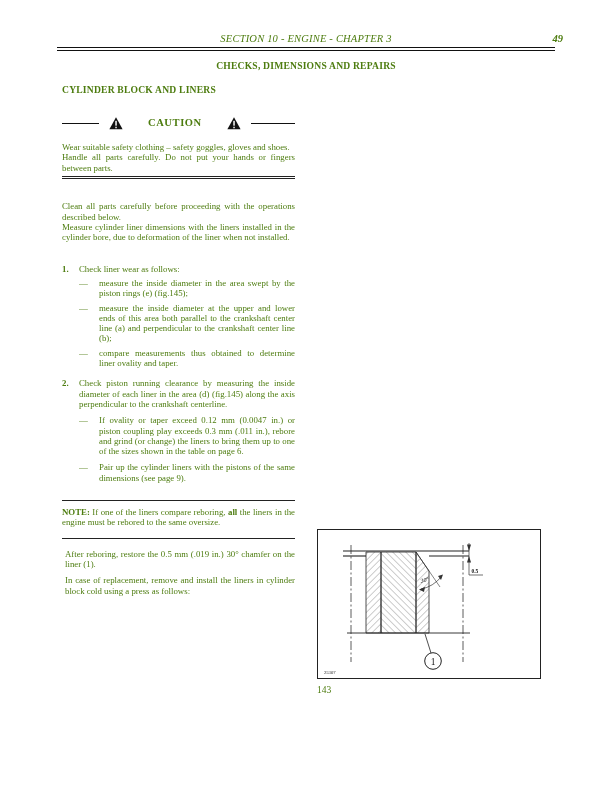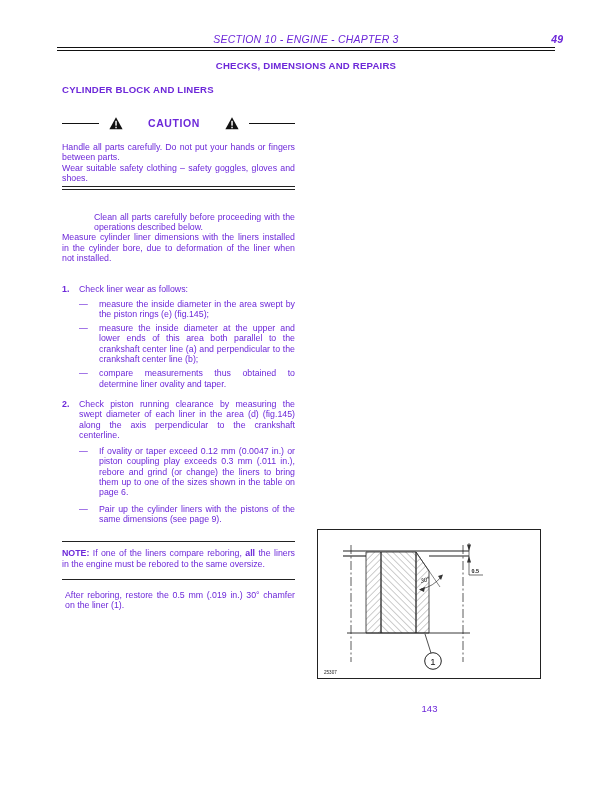"SECTION 10 - ENGINE -" .page { color: #6d28d9 -> #4d7c0f; font-family: Liberation Sans, sans-serif -> Liberation Serif, serif }
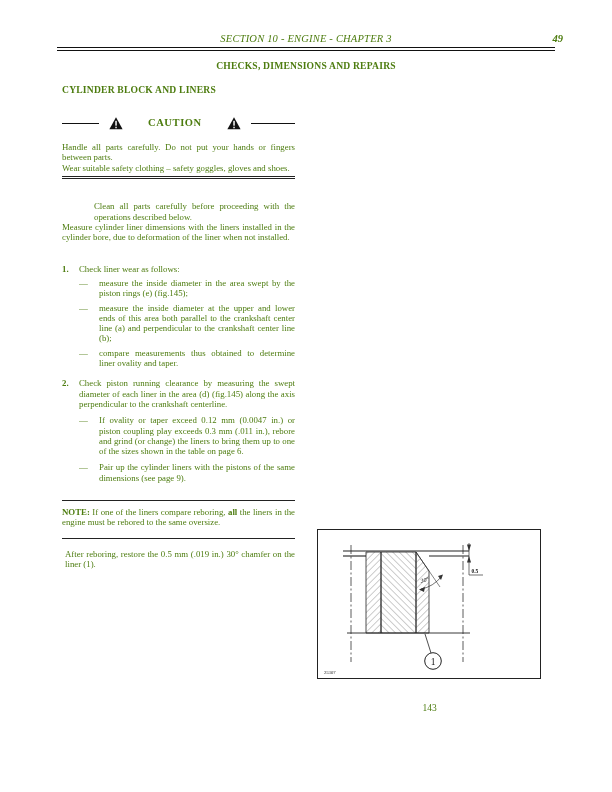"Handle all parts carefully. Do" p { order: before "Wear suitable safety clothing –" -> after "Wear suitable safety clothing –" }
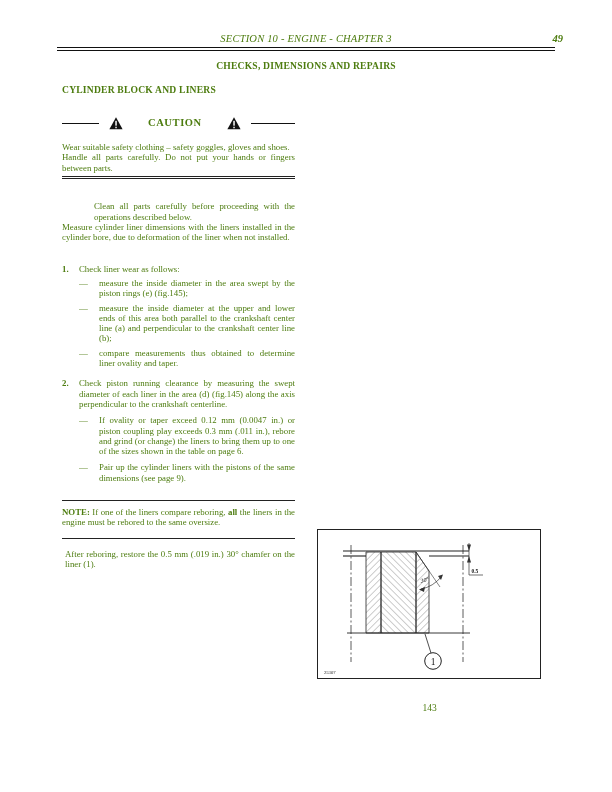"Clean all parts carefully before" .p1 { margin-left: 32px -> none }
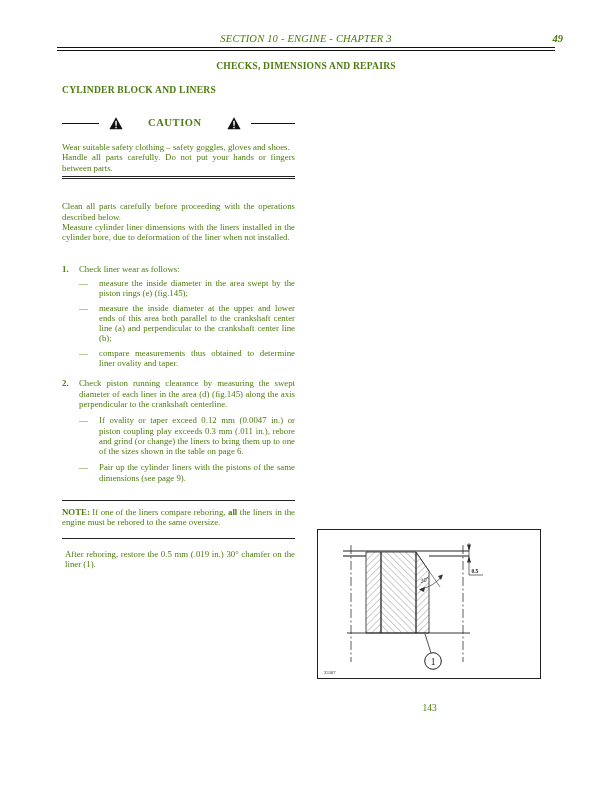"Check piston running clearance by" span.step-text { text: swept -> inside }
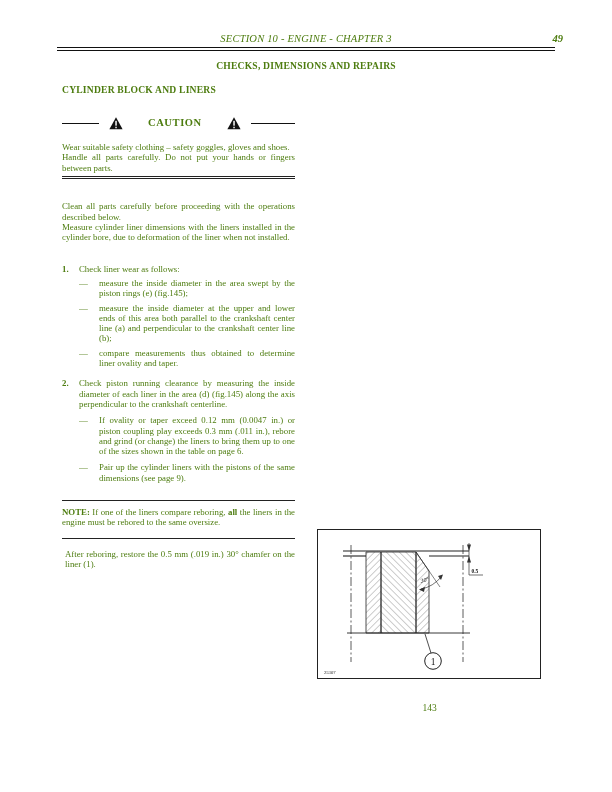"In case of replacement, remove" p.close2 { html: none -> <p>In case of replacement, remove and install the liners in cylinder block cold using a press as follows:</p> }
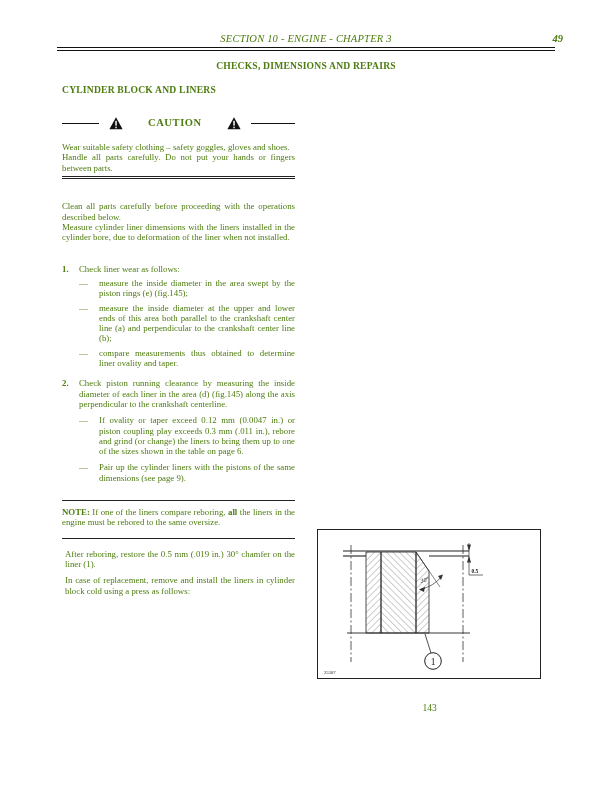"143" .figure-num { text-align: center -> left; top: 703px -> 685px }
